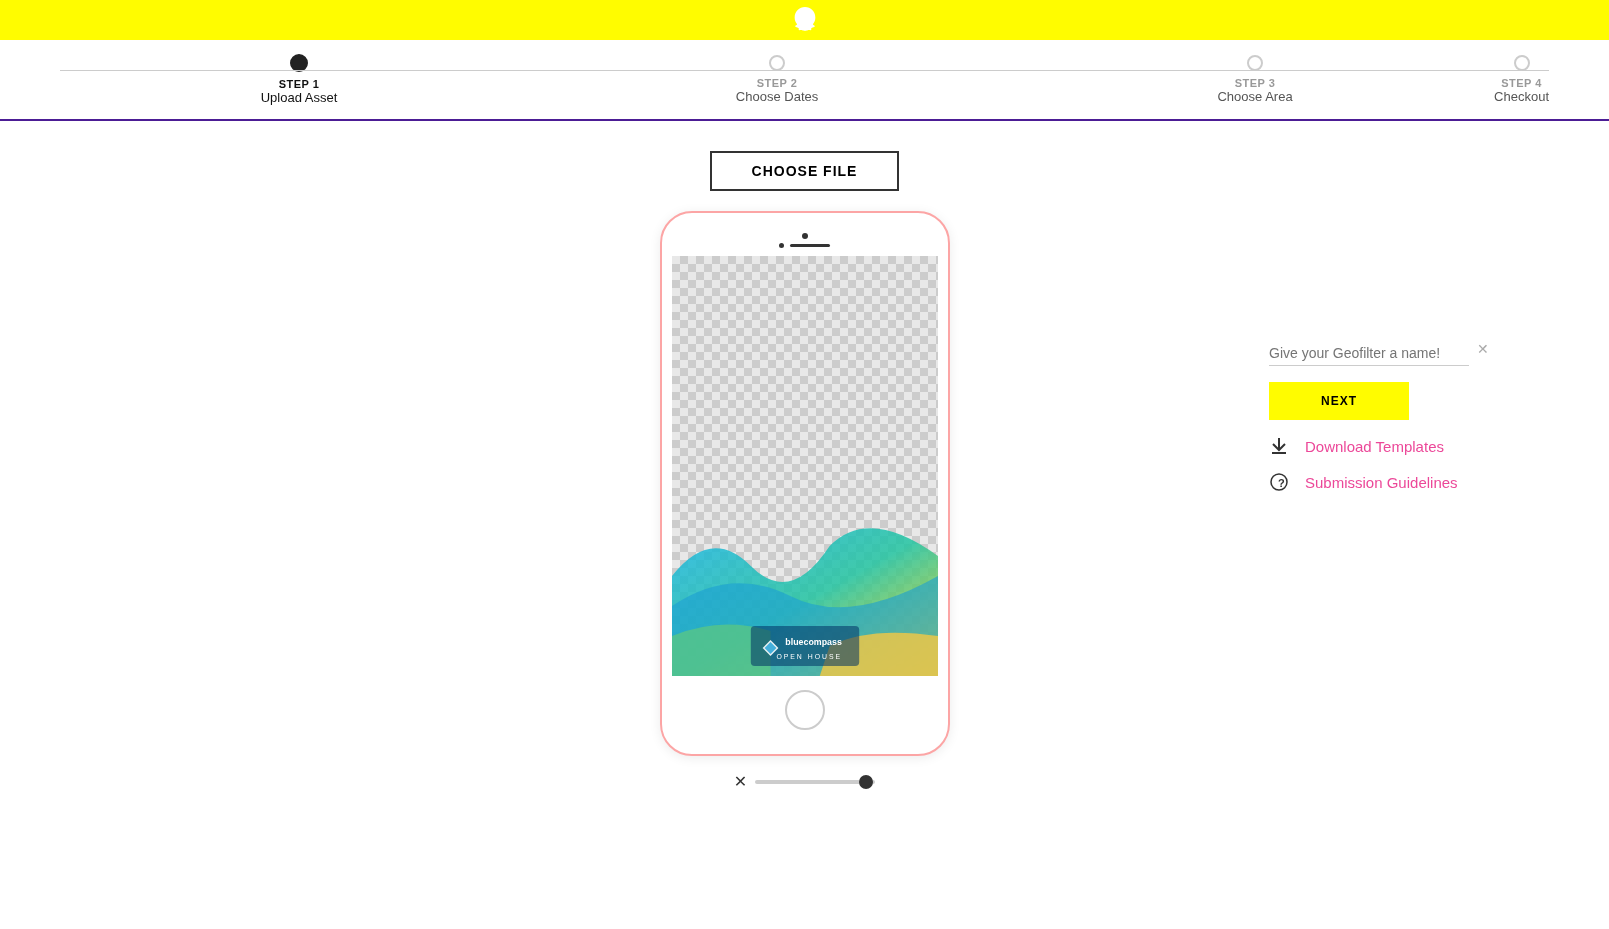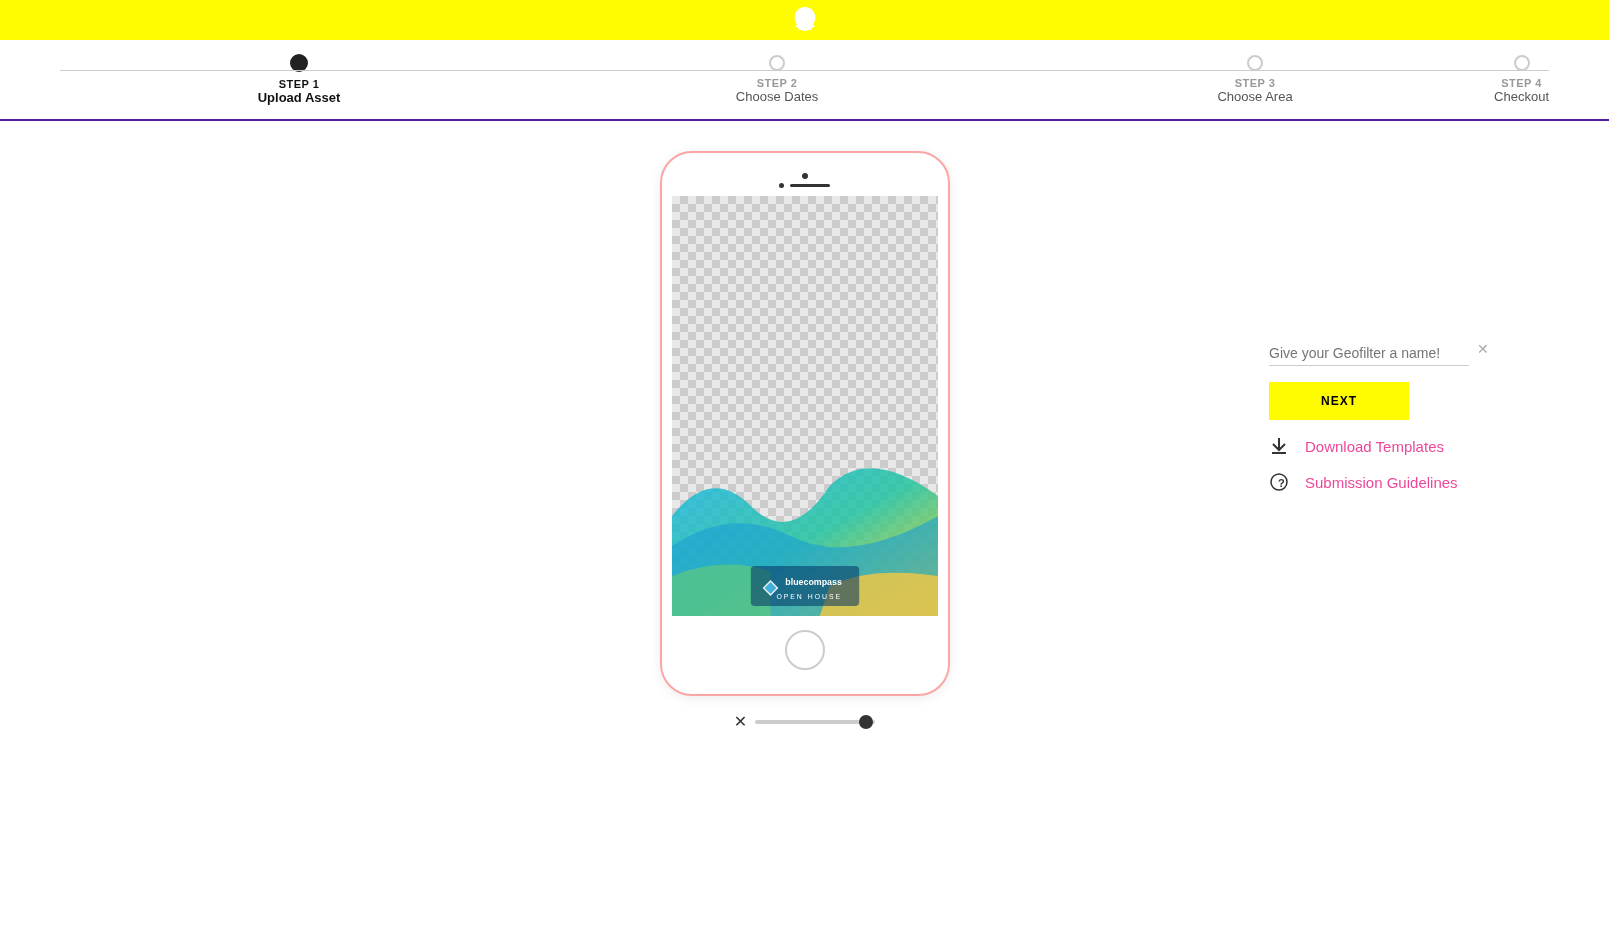"Upload Asset" span.step-name { font-weight: 700 -> 400 }
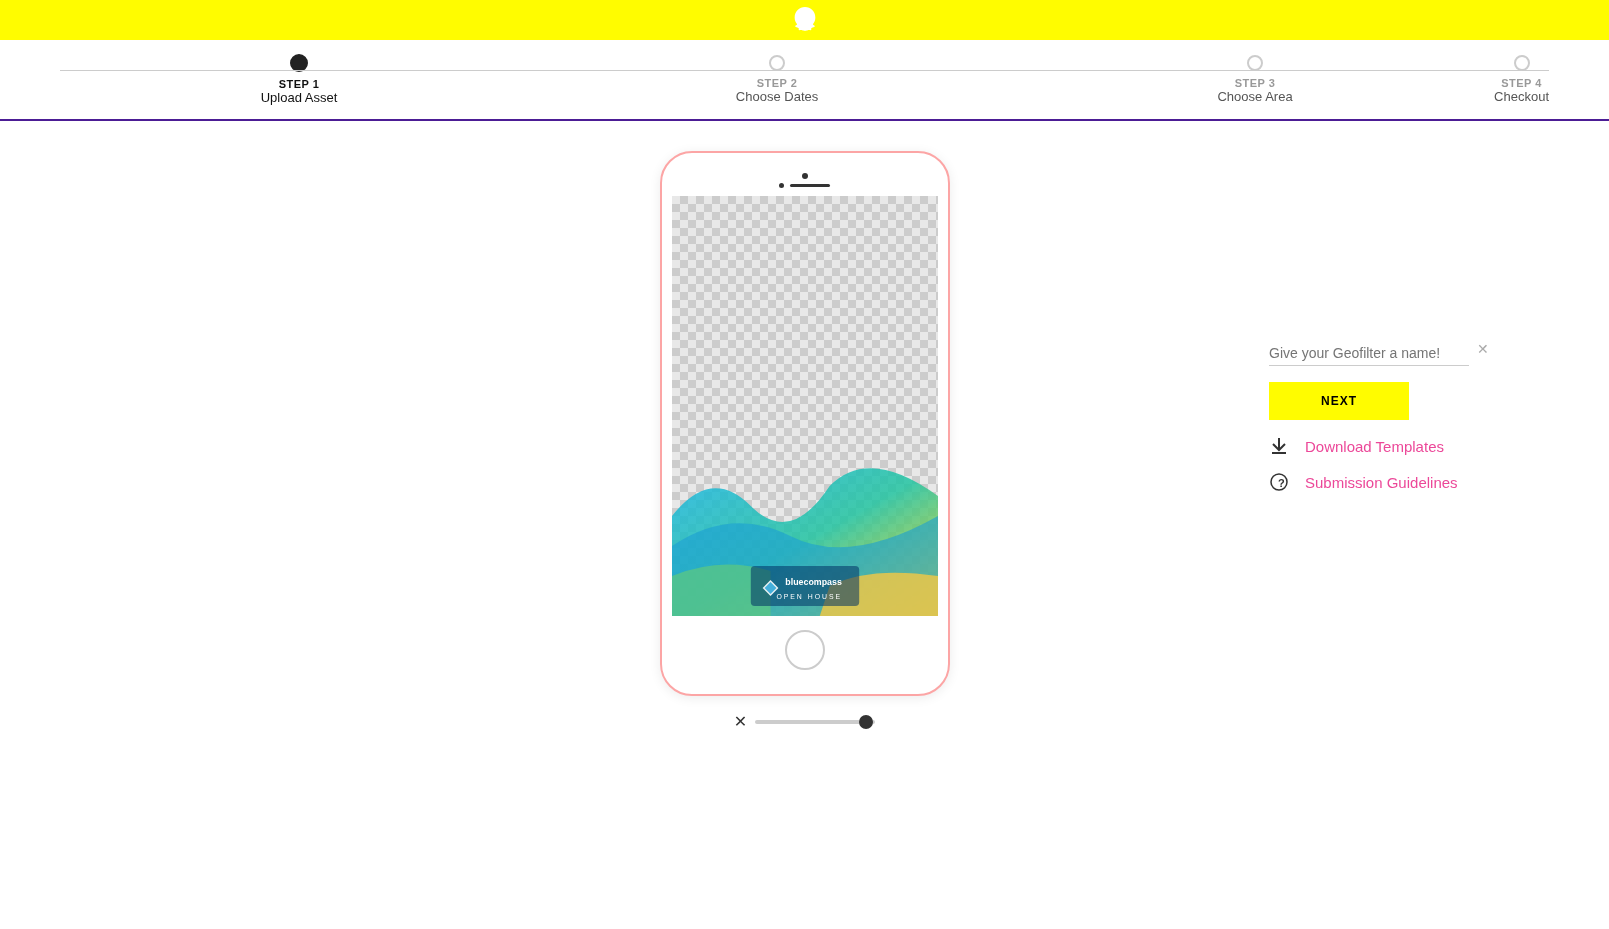"CHOOSE FILE" button.choose-file-btn { html: none -> <button>CHOOSE FILE</button> }
